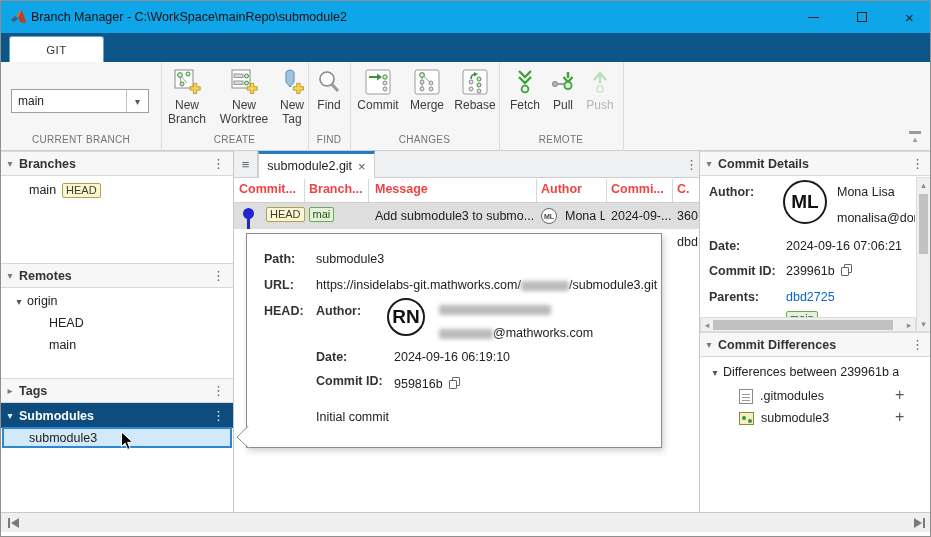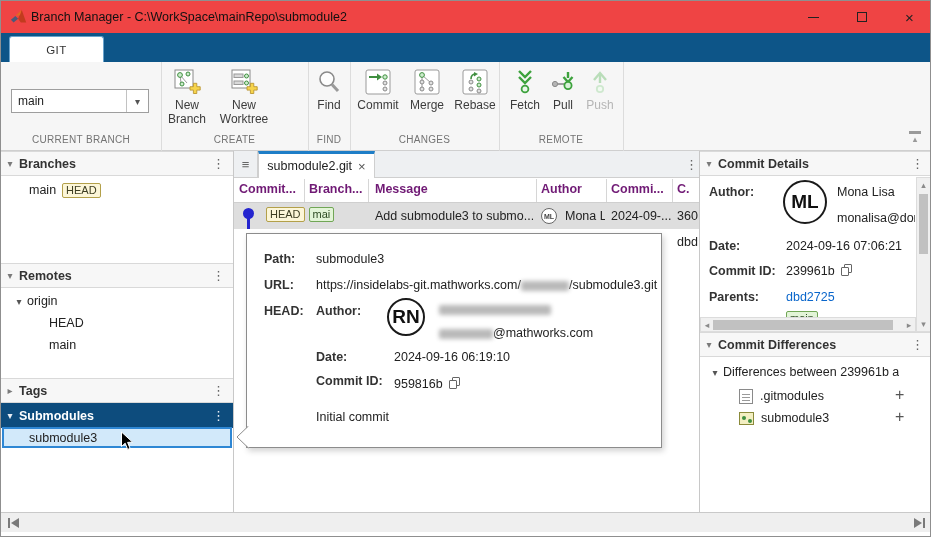"Branch Manager -" .titlebar { background: #ef4444 -> #0ea5e9 }
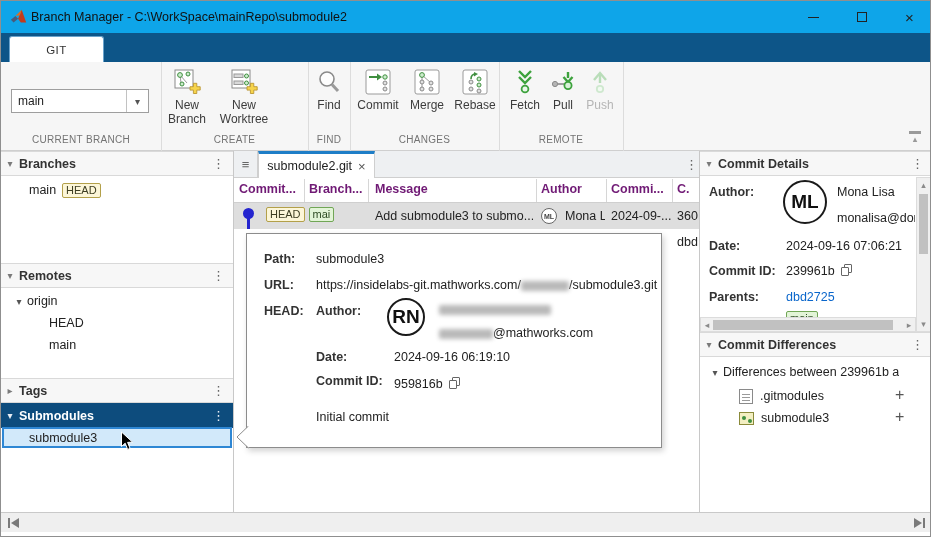"New Tag" div.abs { html: none -> <div> <span> <svg> <path></path> <path></path> </svg> </span> <span>New Tag</span> </div> }
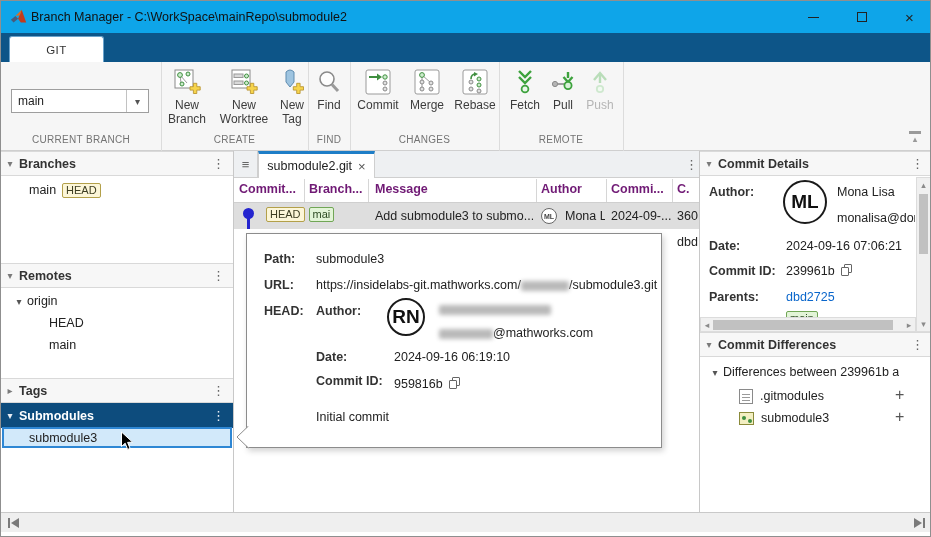"Commit..." .th { color: #701a75 -> #ef4444 }
